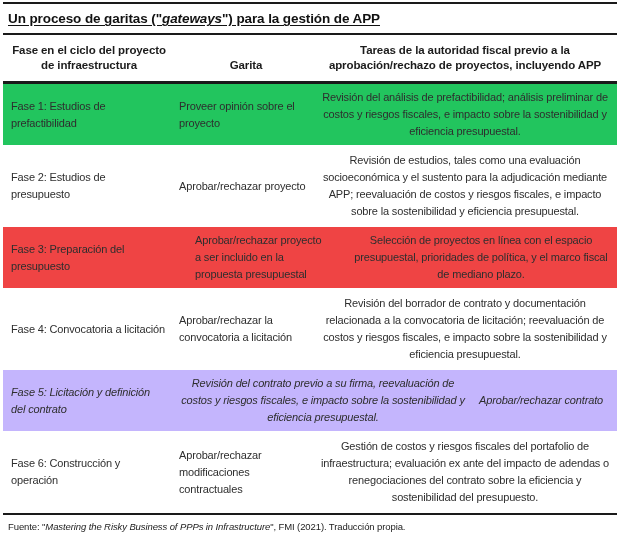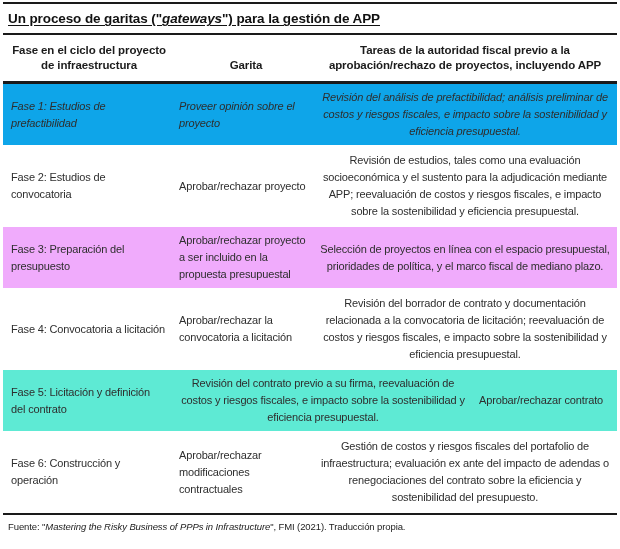"Fase 1: Estudios de prefactibilidad" div.row { background: #0ea5e9 -> #22c55e; font-style: italic -> none }
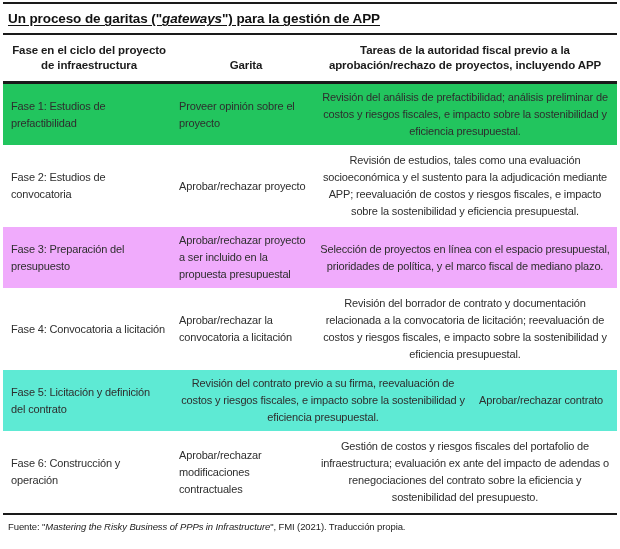"Fase 2: Estudios de convocatoria" div.cell { text: convocatoria -> presupuesto }
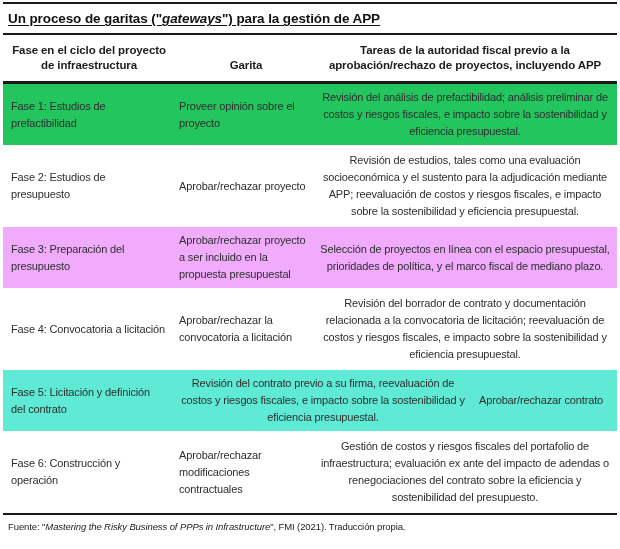"Fase 3: Preparación del presupuesto" div.row { background: #f0abfc -> #ef4444; gap: none -> 16px }
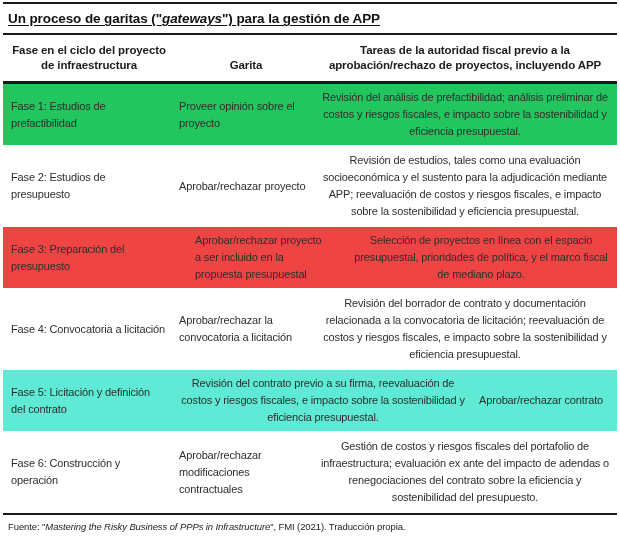"Fase 5: Licitación y definición" div.row { background: #5eead4 -> #c4b5fd; font-style: none -> italic }
